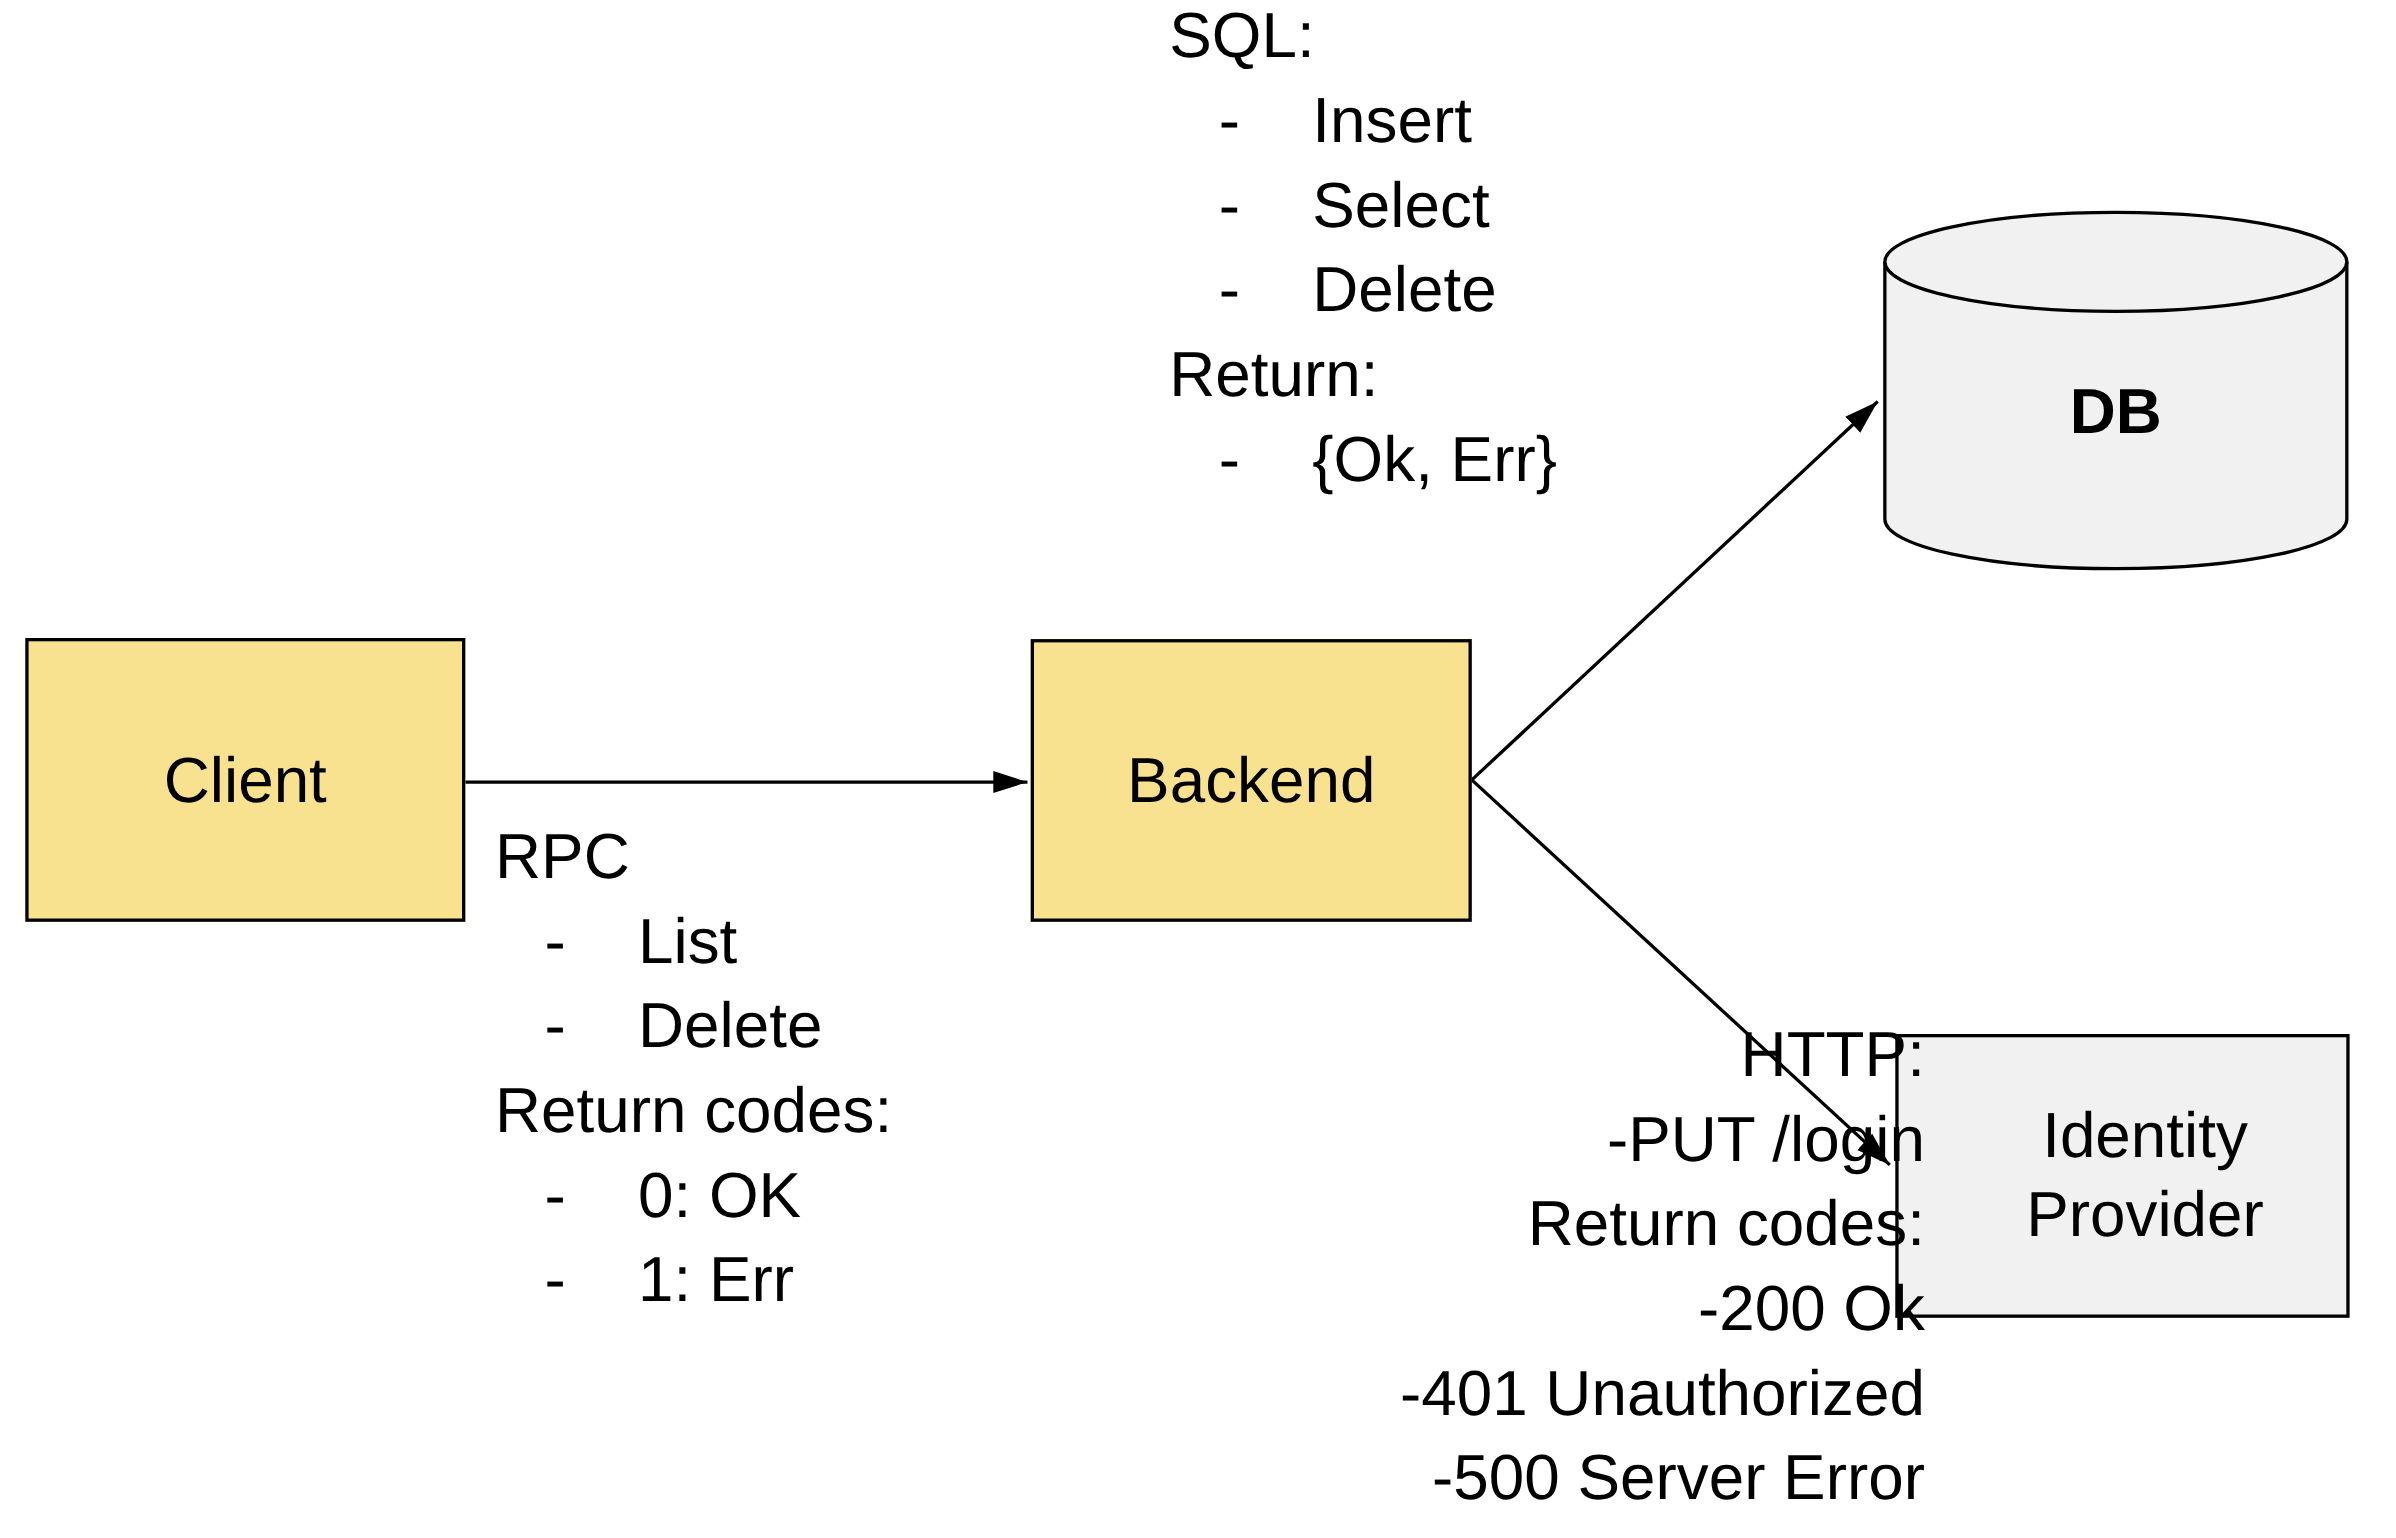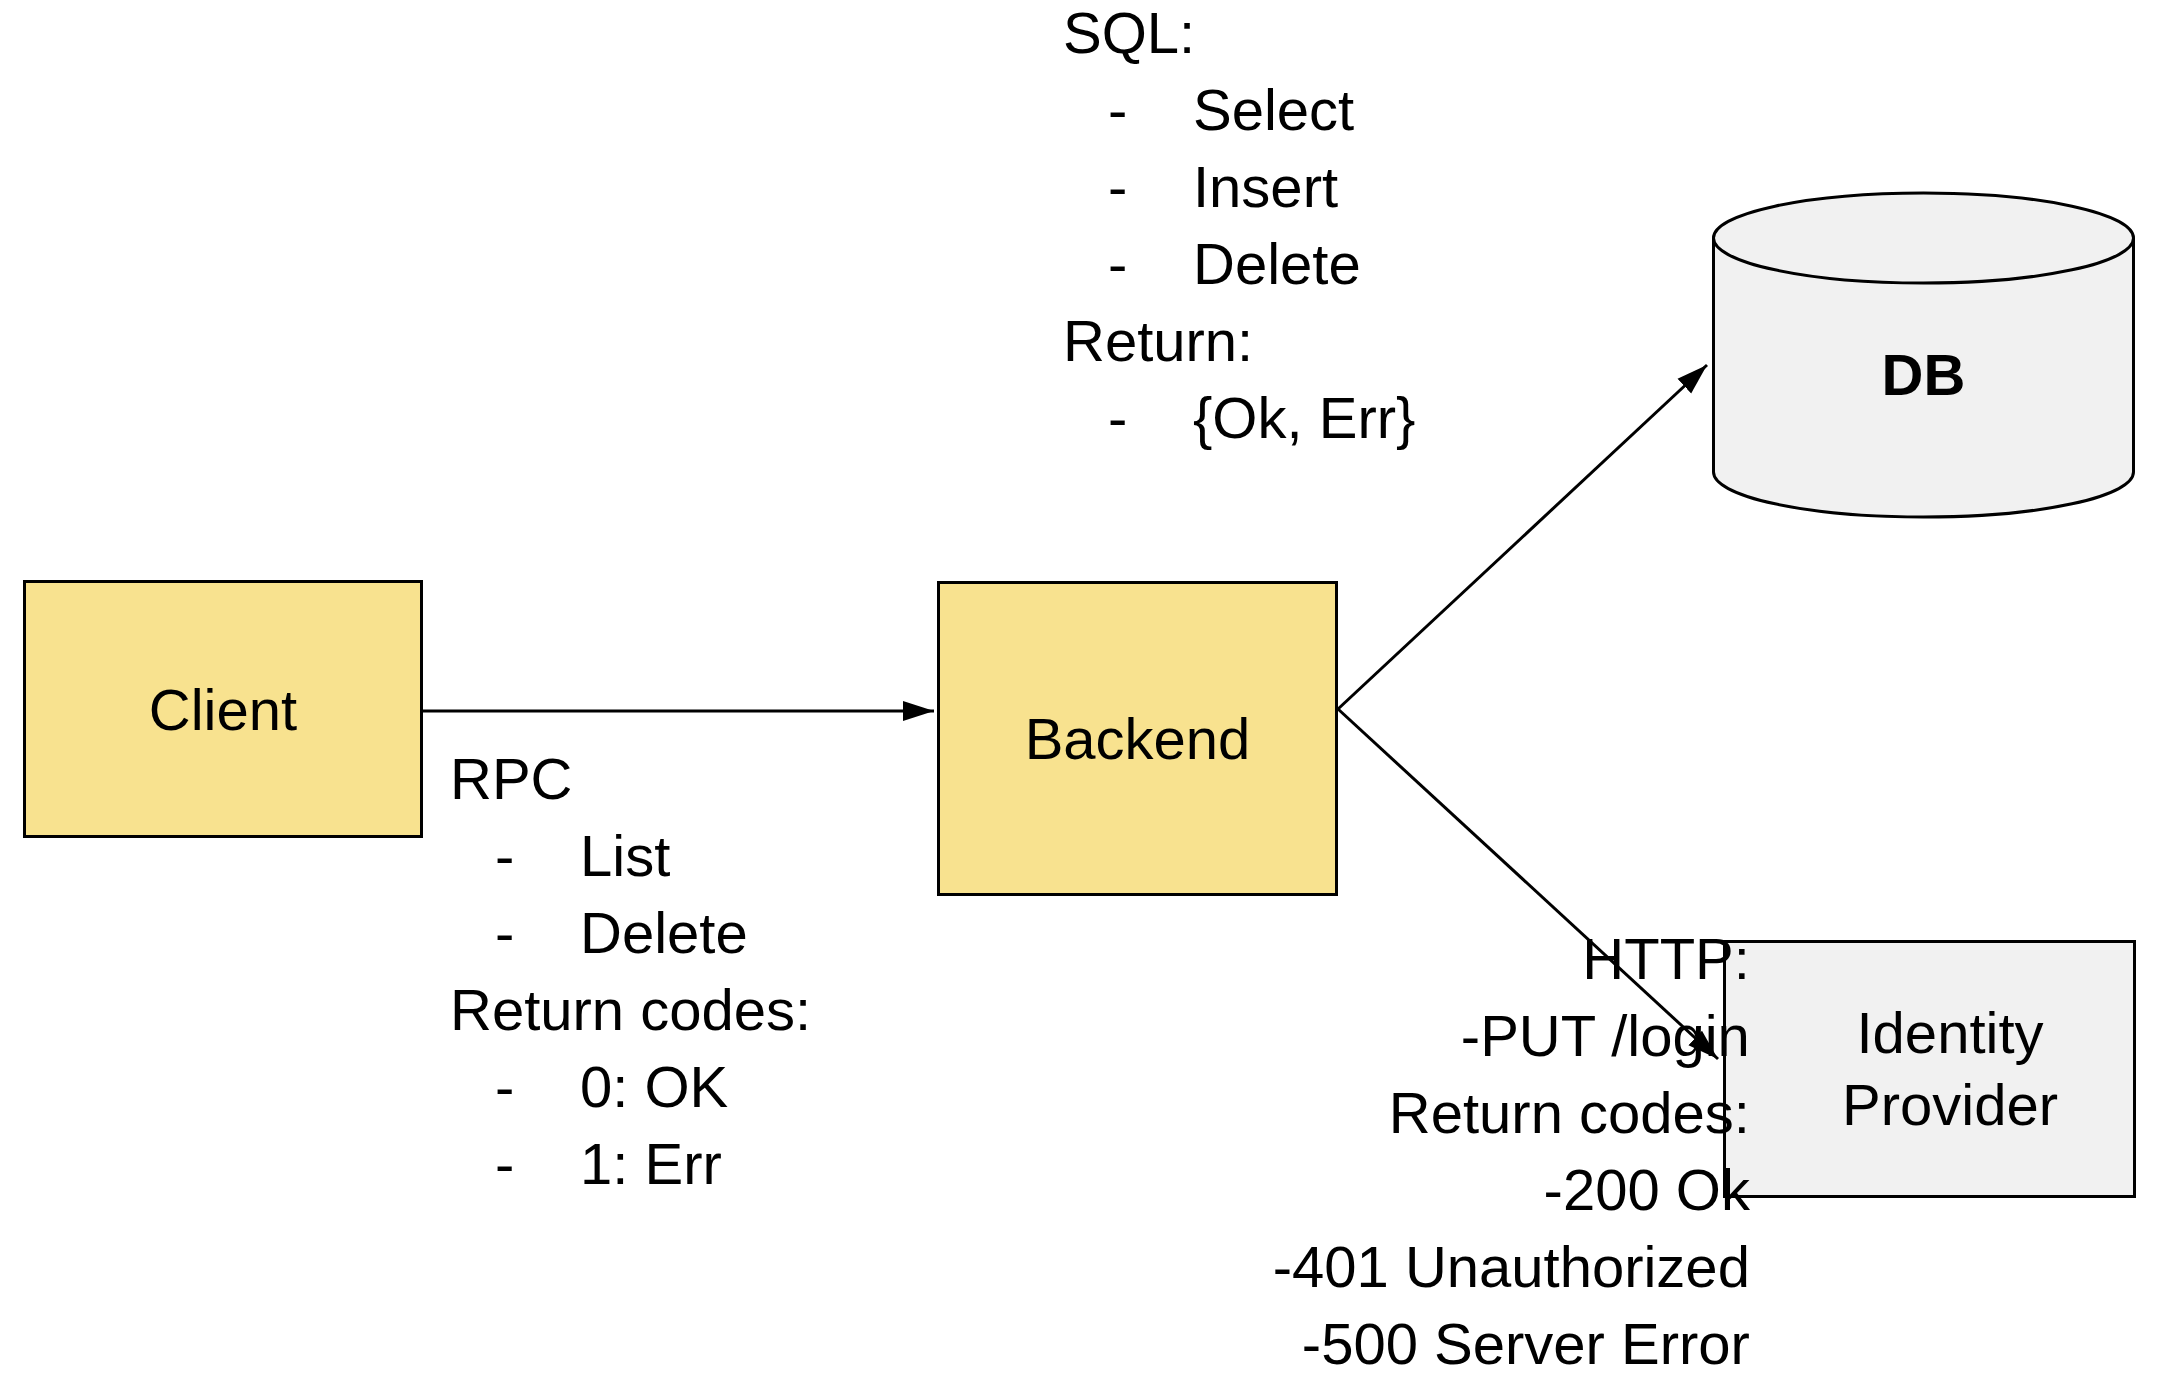"- Select" span.ln { order: before "- Insert" -> after "- Insert" }
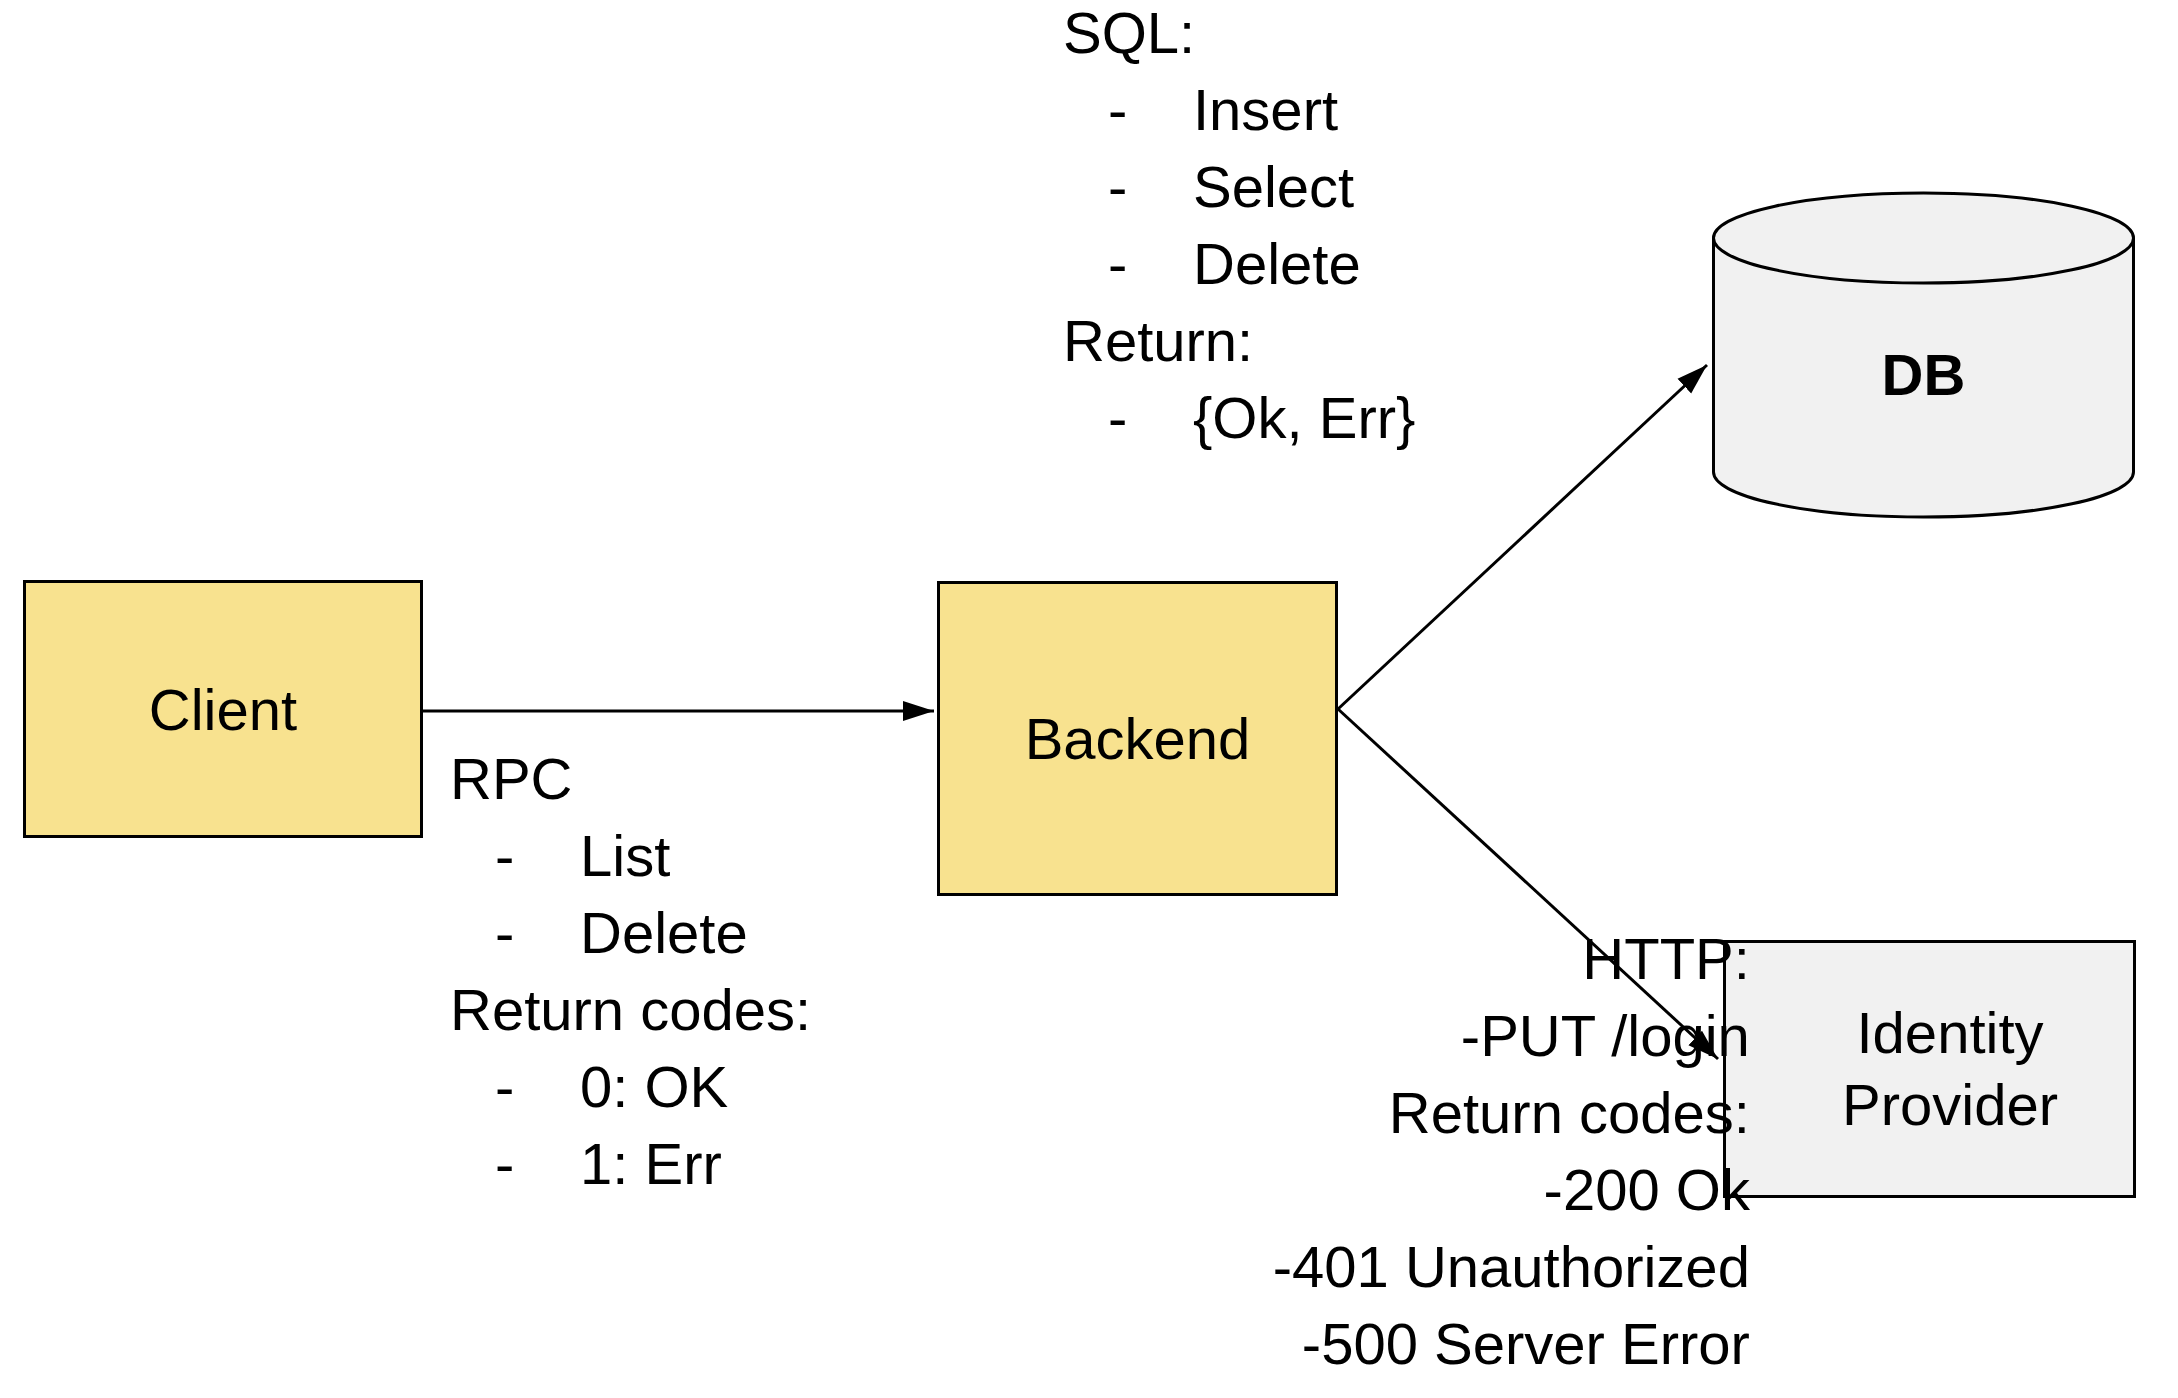"Backend" #backend { height: 315px -> 257px }
